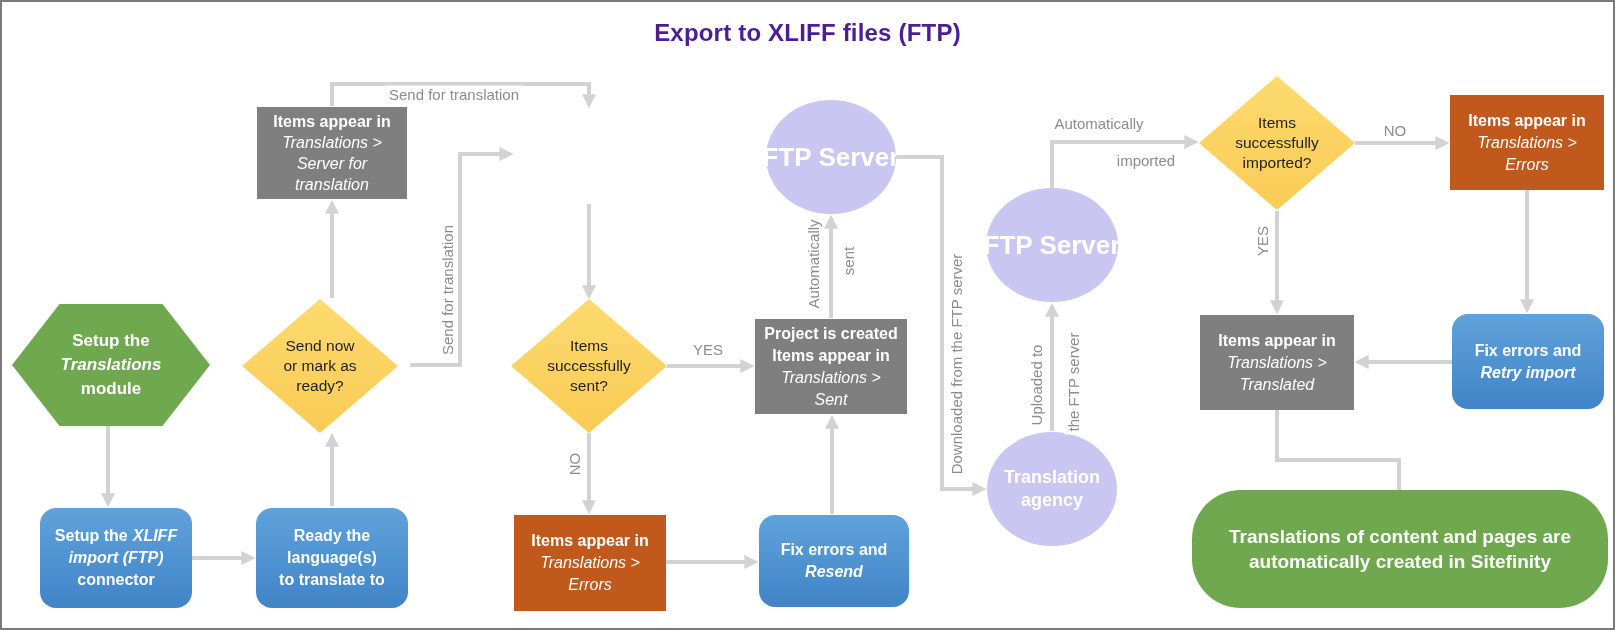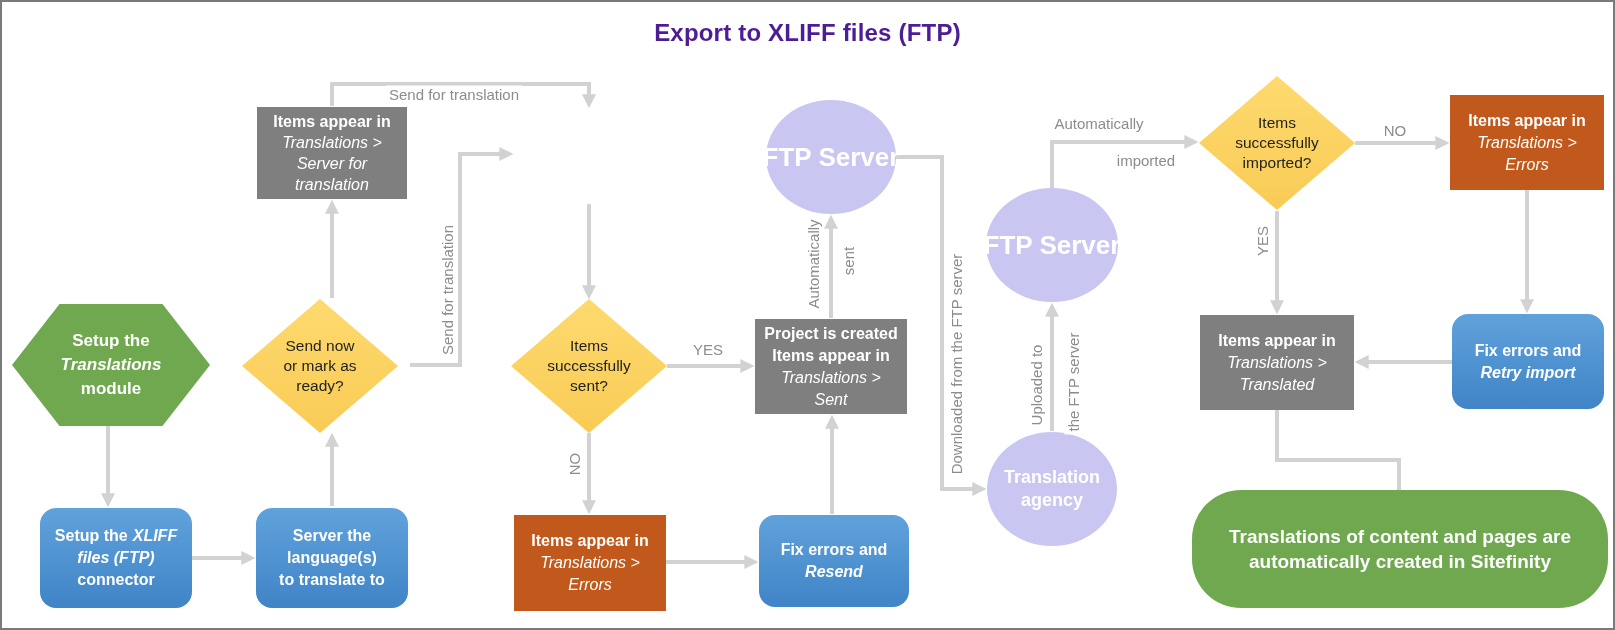"Server the" div.ln { text: Server -> Ready }
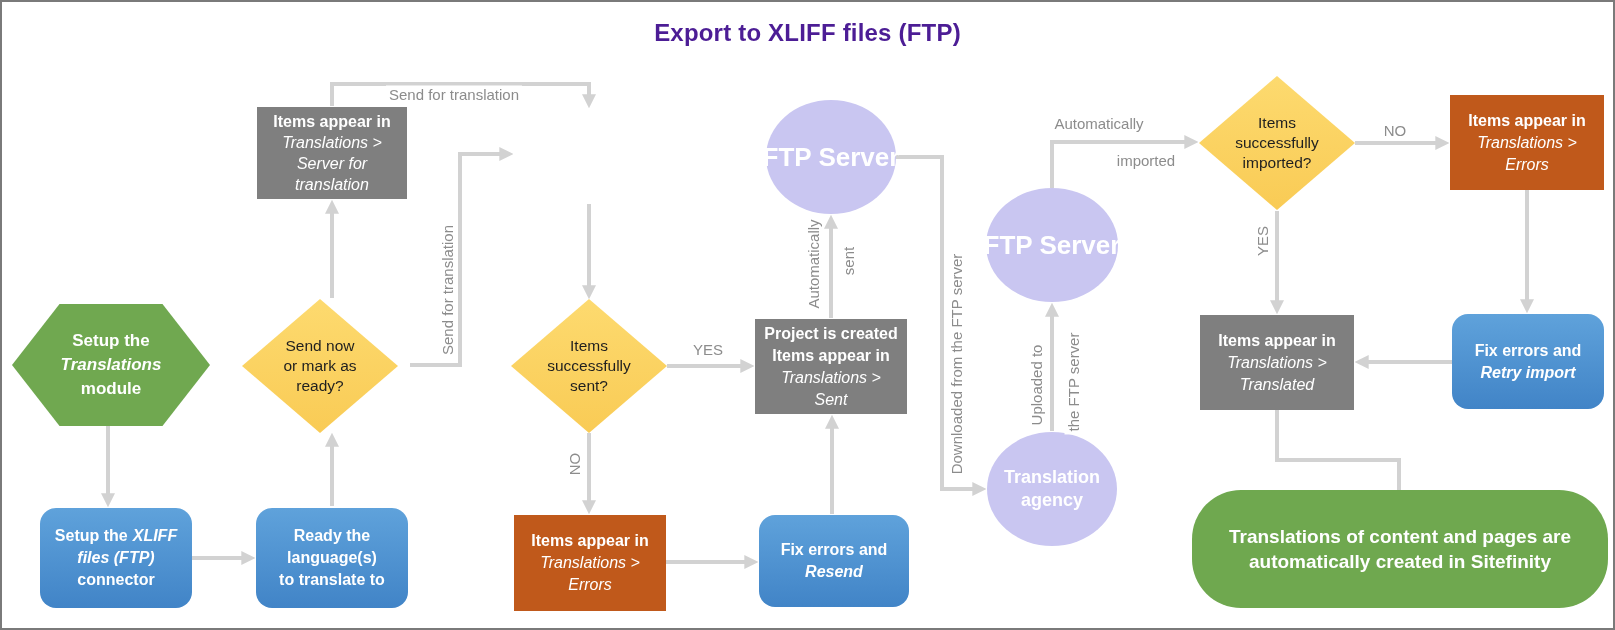"files (FTP)" div.ln { text: files -> import }
